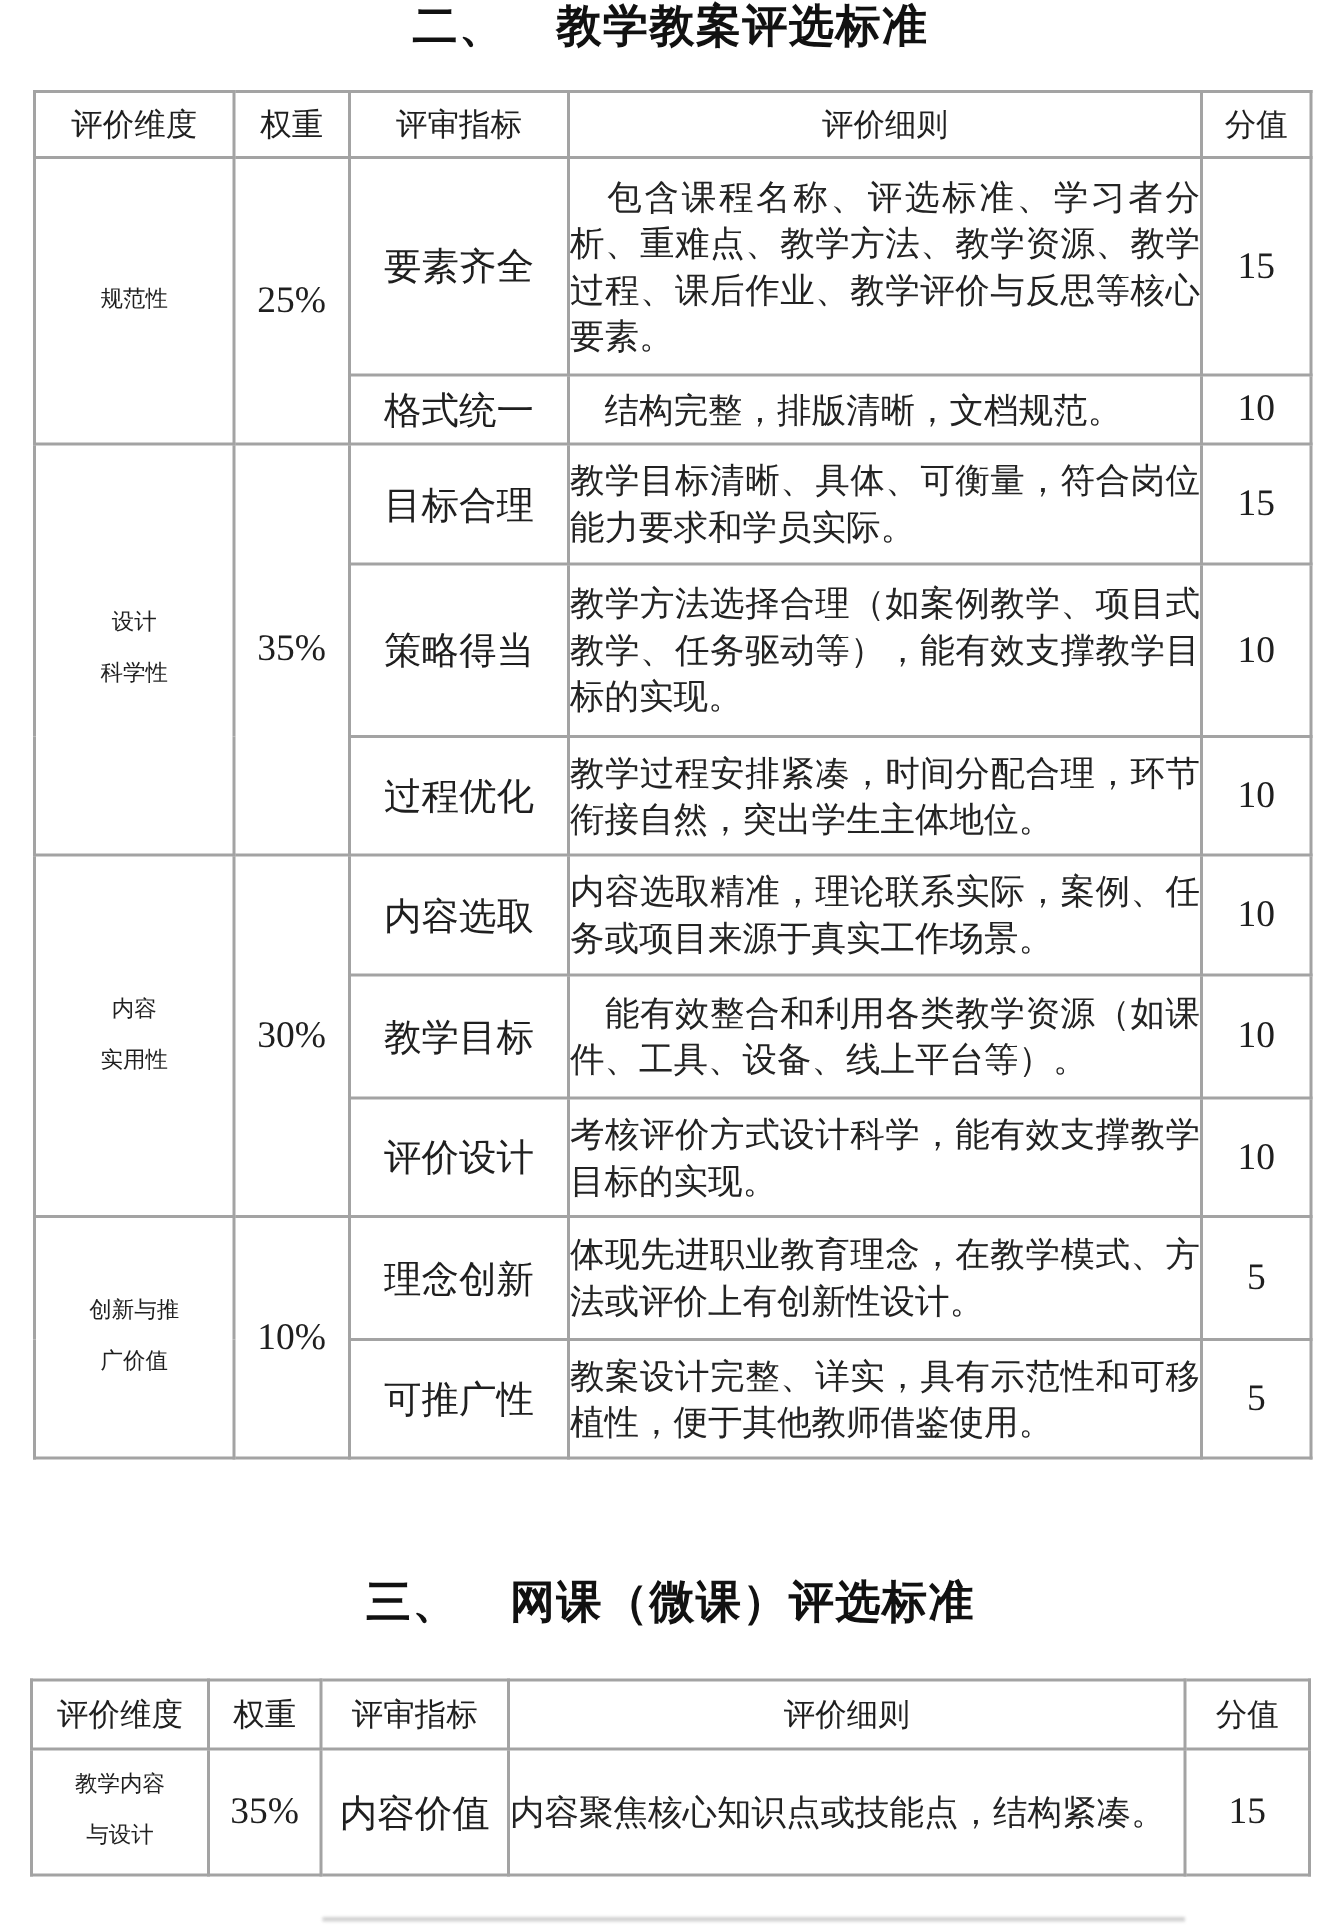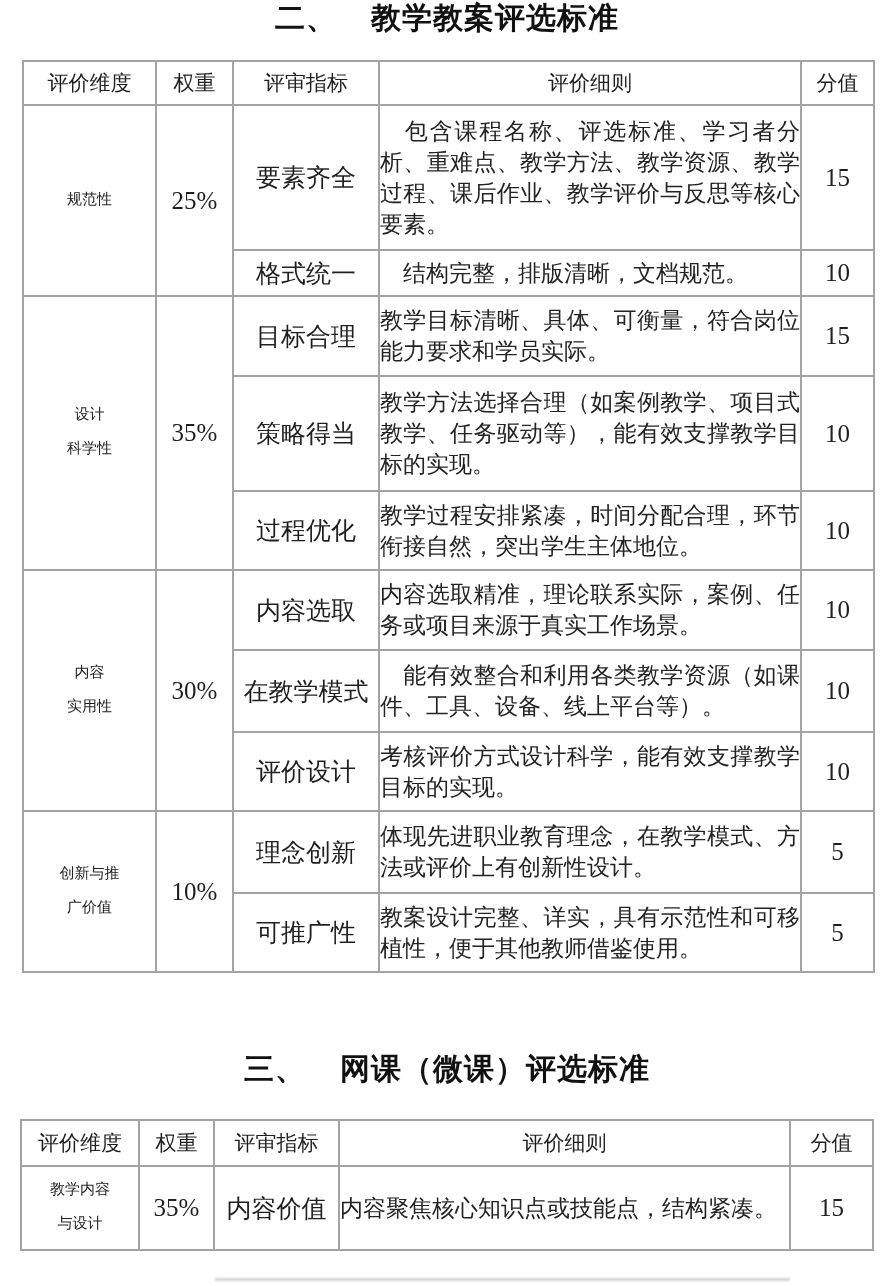"在教学模式" td.c-ind { text: 在教学模式 -> 教学目标 }
